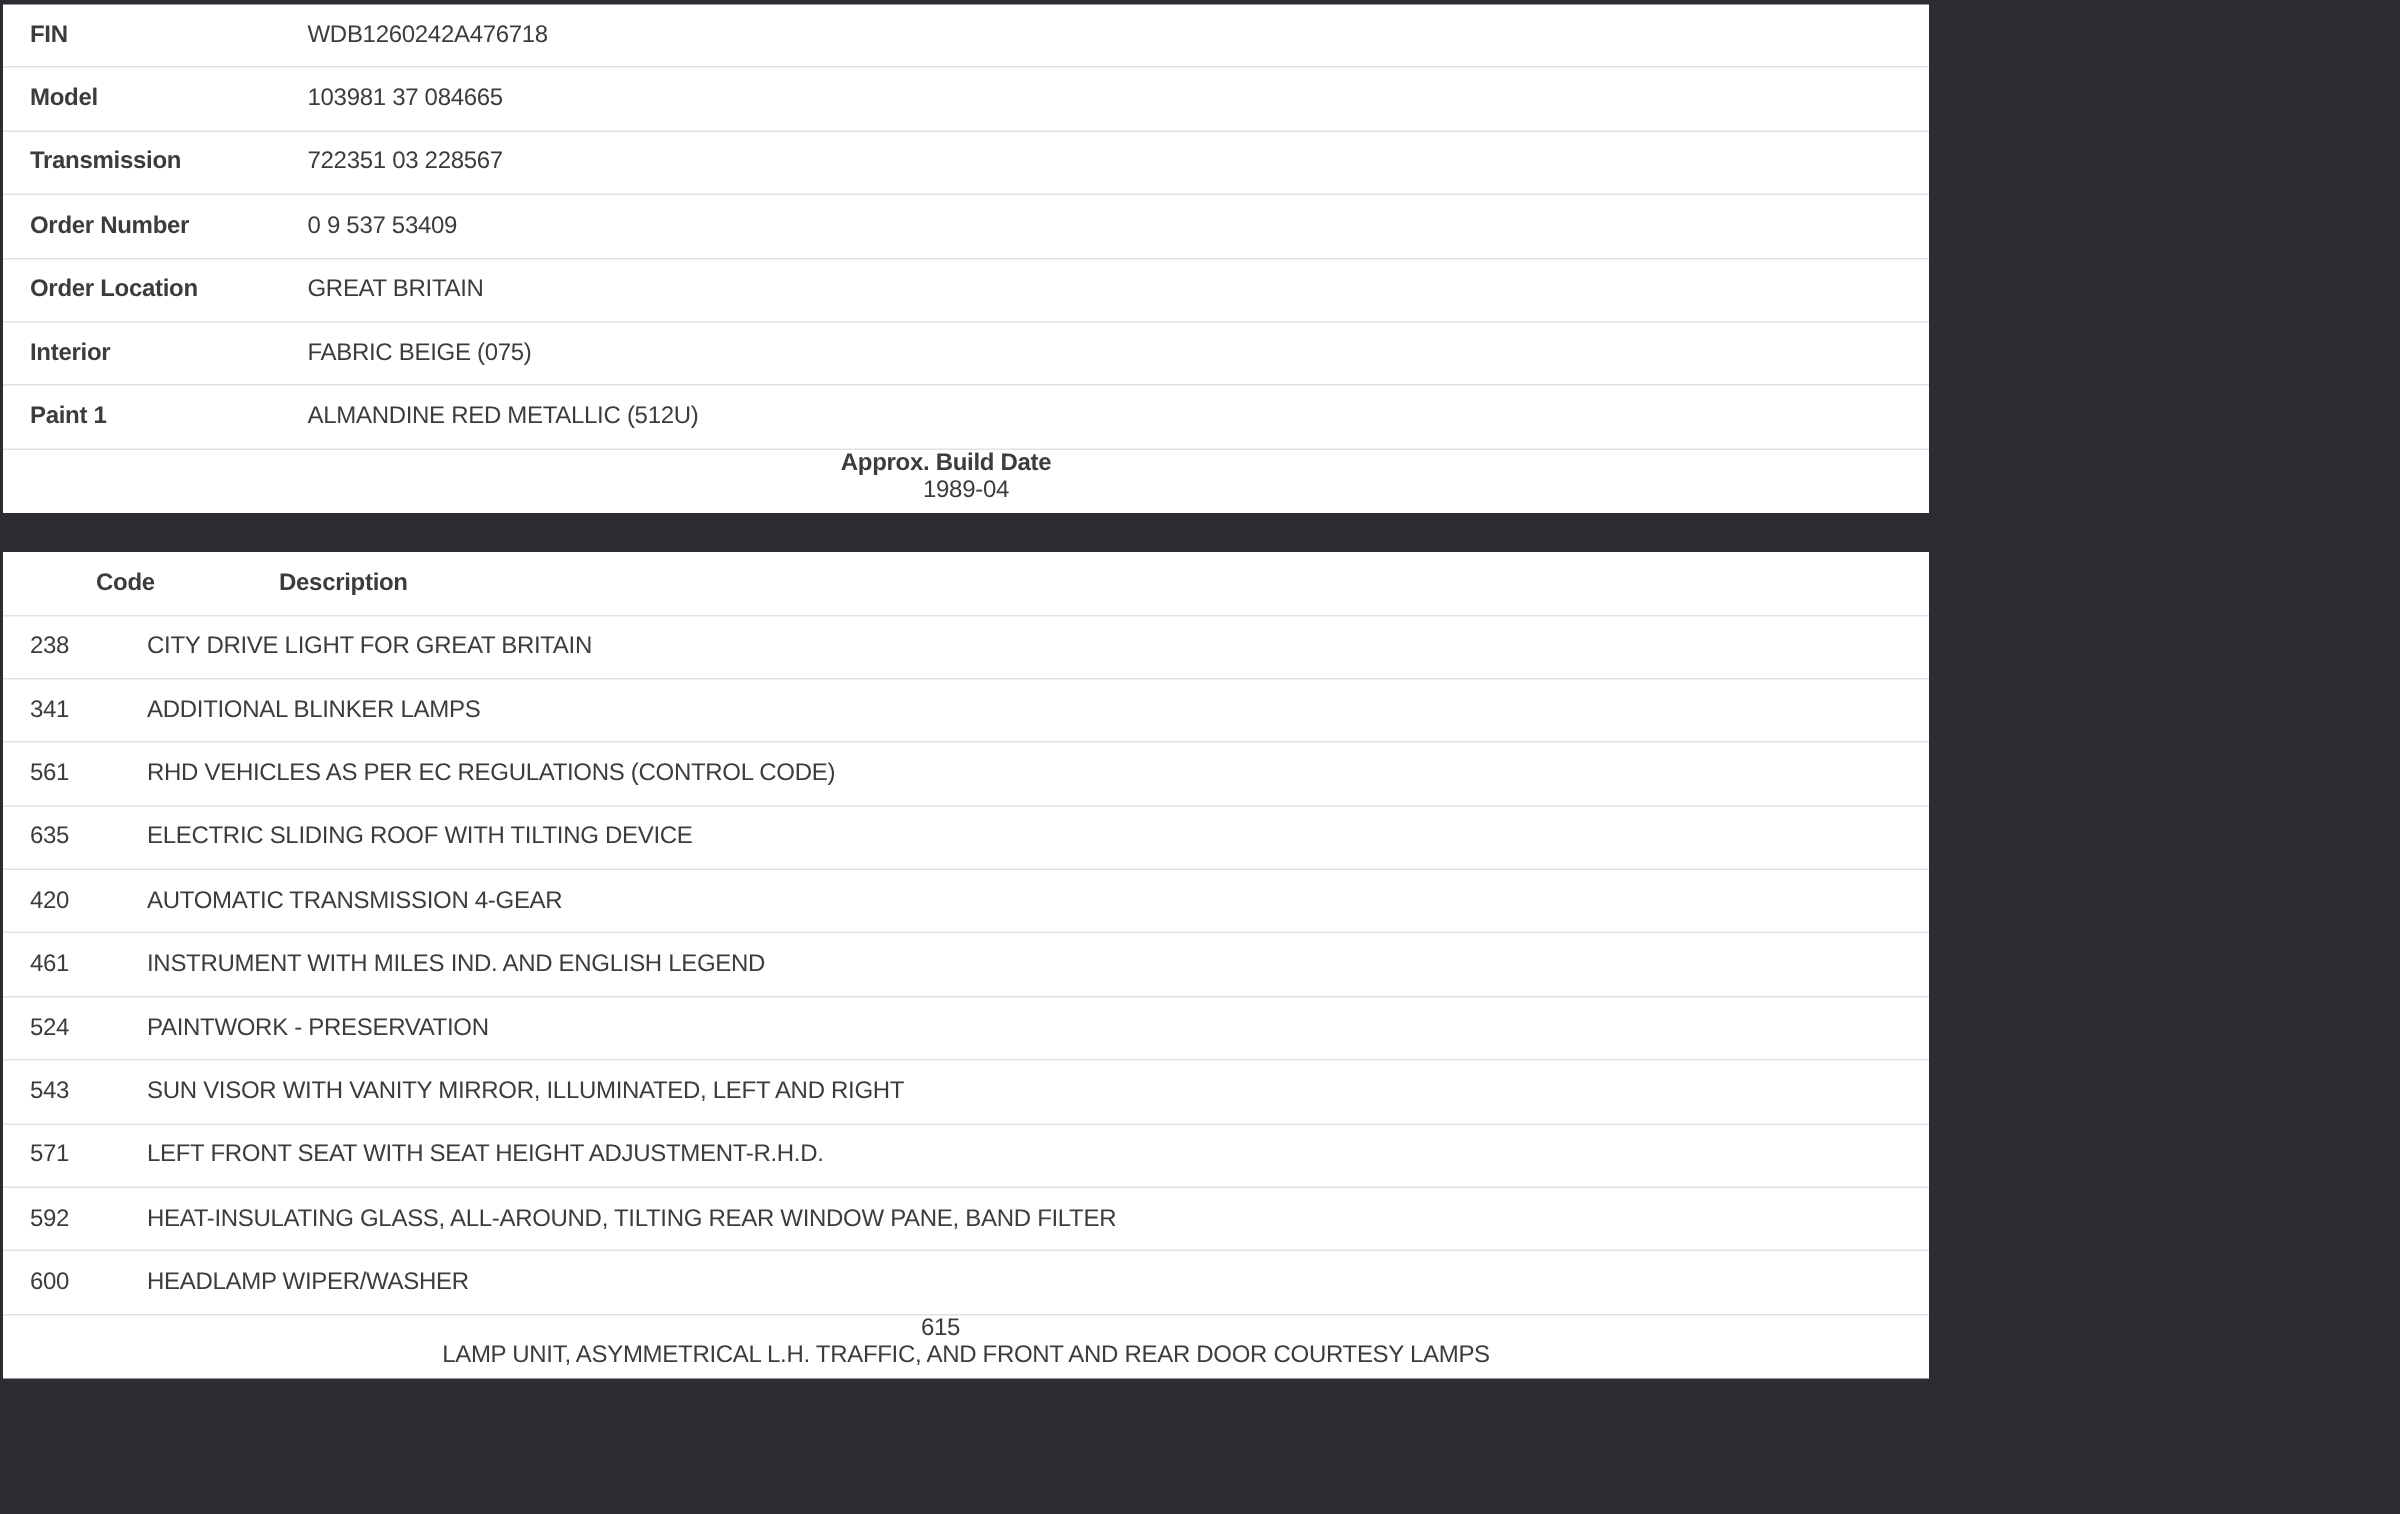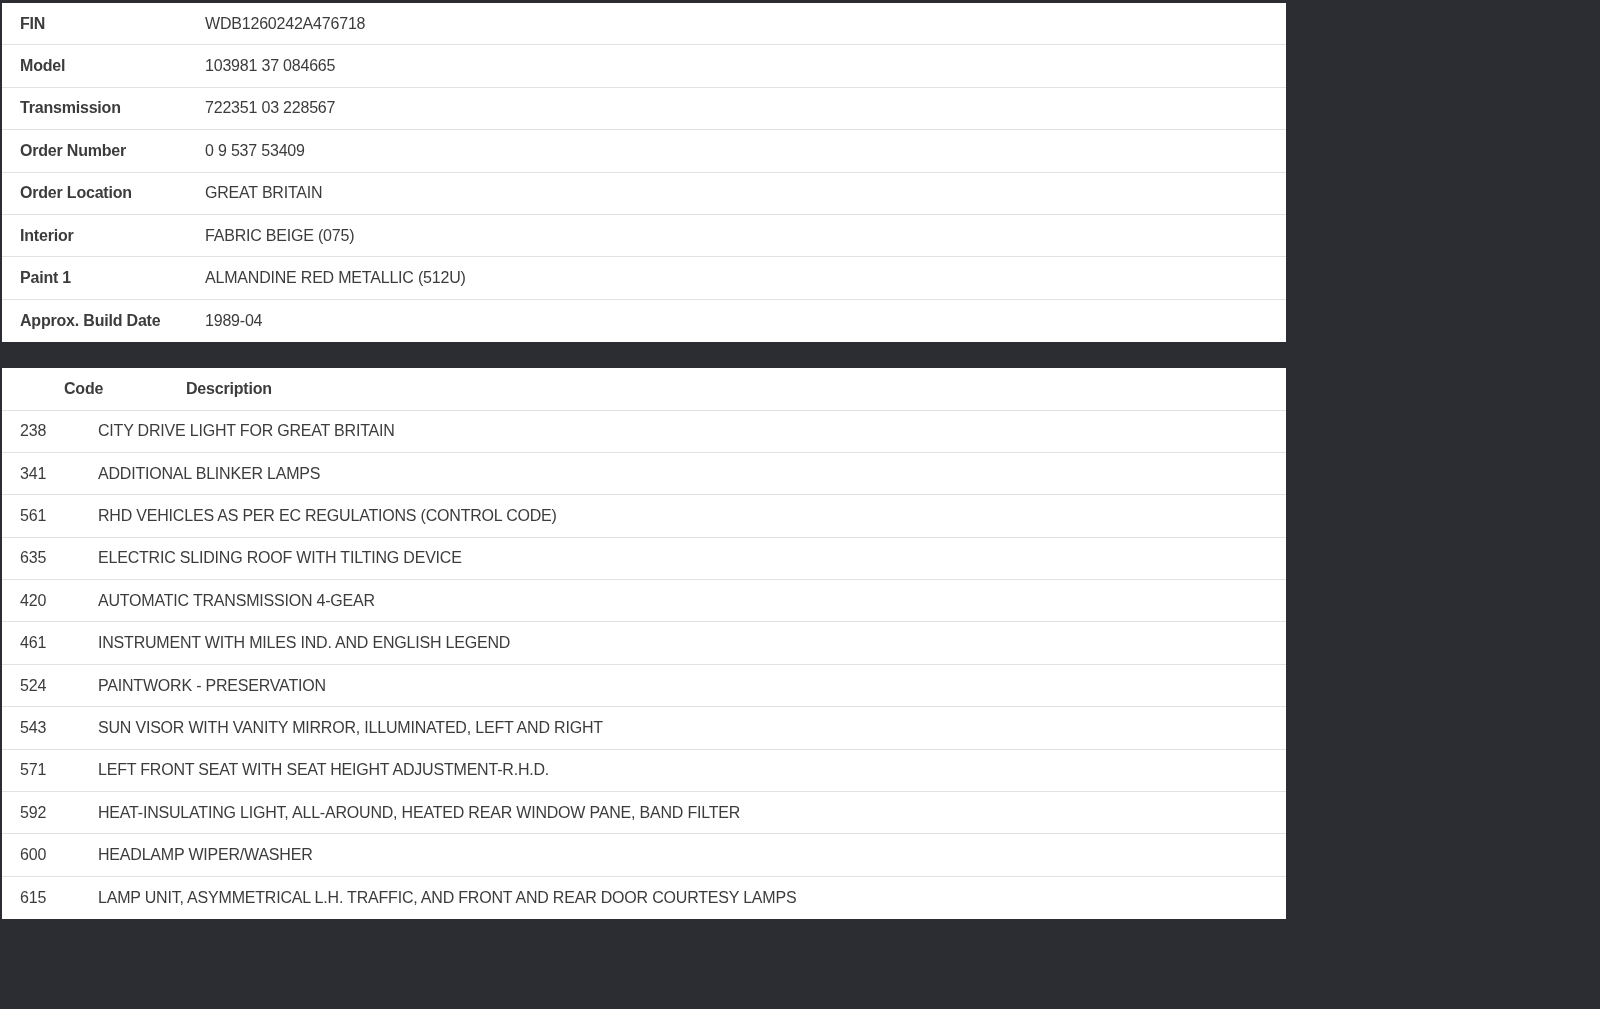"Approx. Build Date" .card .row:last-child { flex-direction: none -> column }
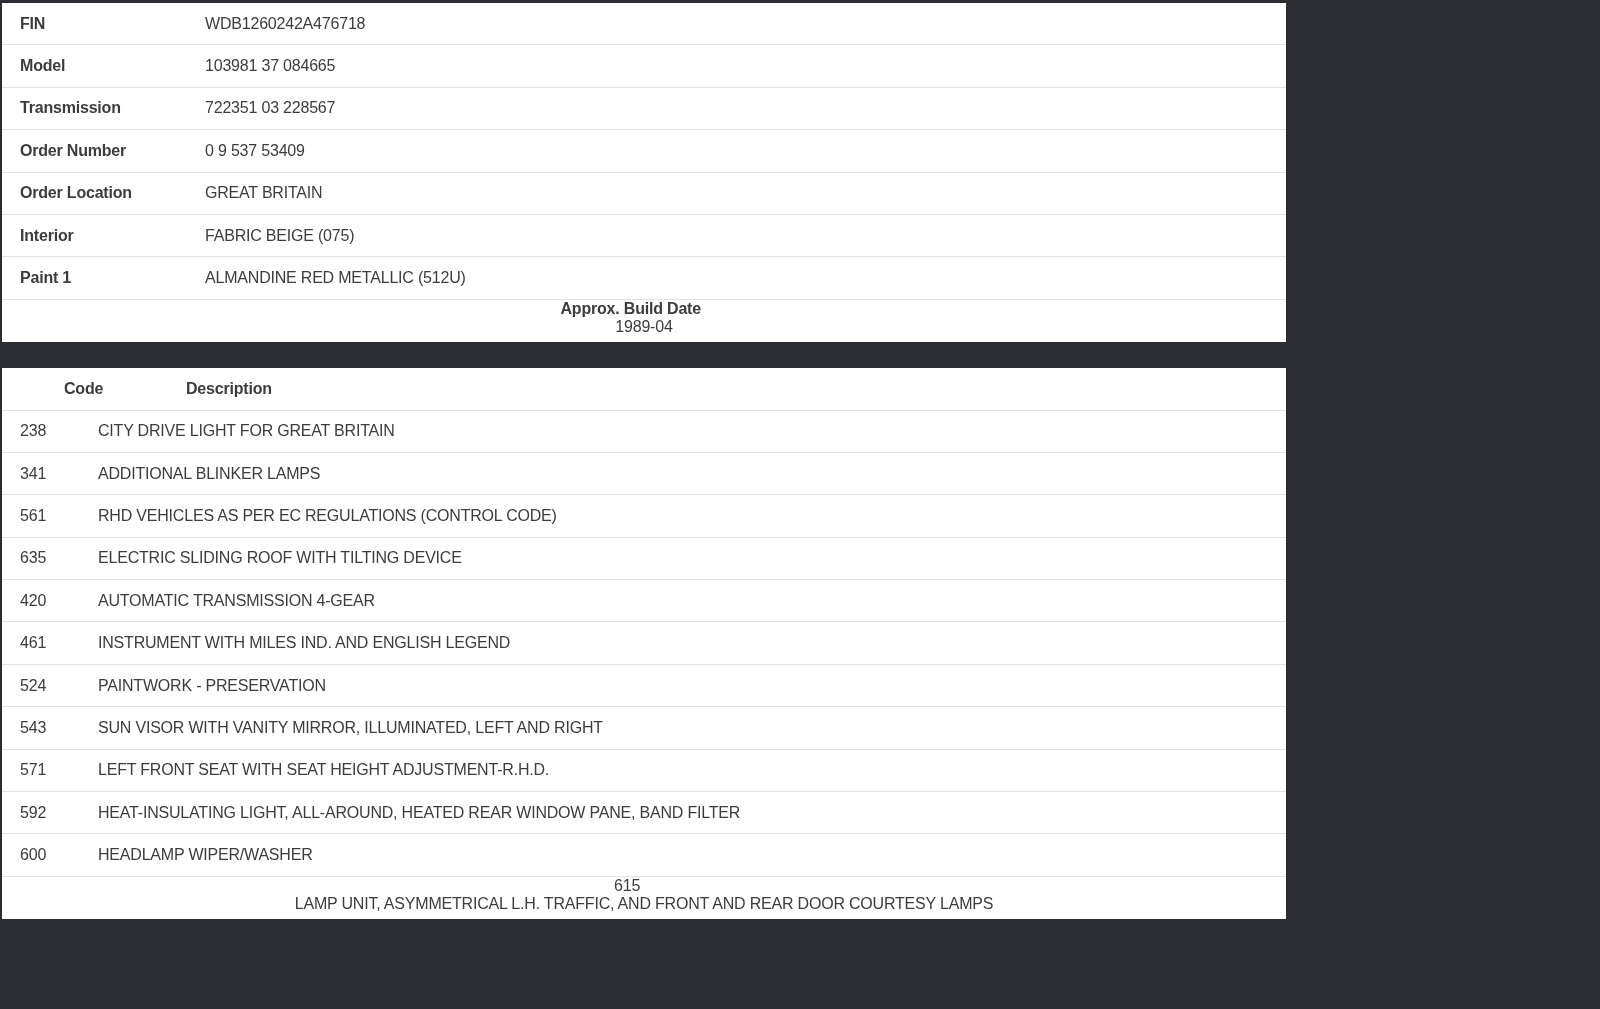"HEAT-INSULATING LIGHT, ALL-AROUND," div.opt-desc { text: LIGHT, ALL-AROUND, HEATED -> GLASS, ALL-AROUND, TILTING }
